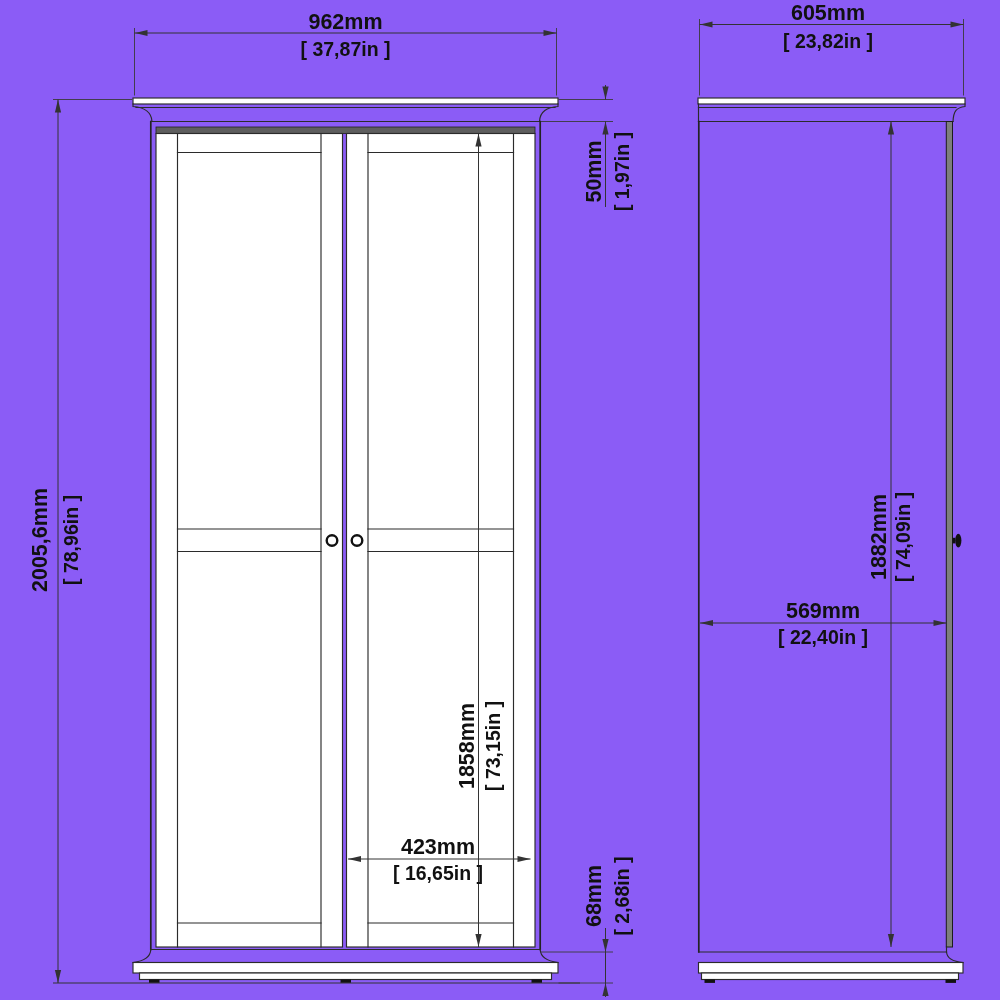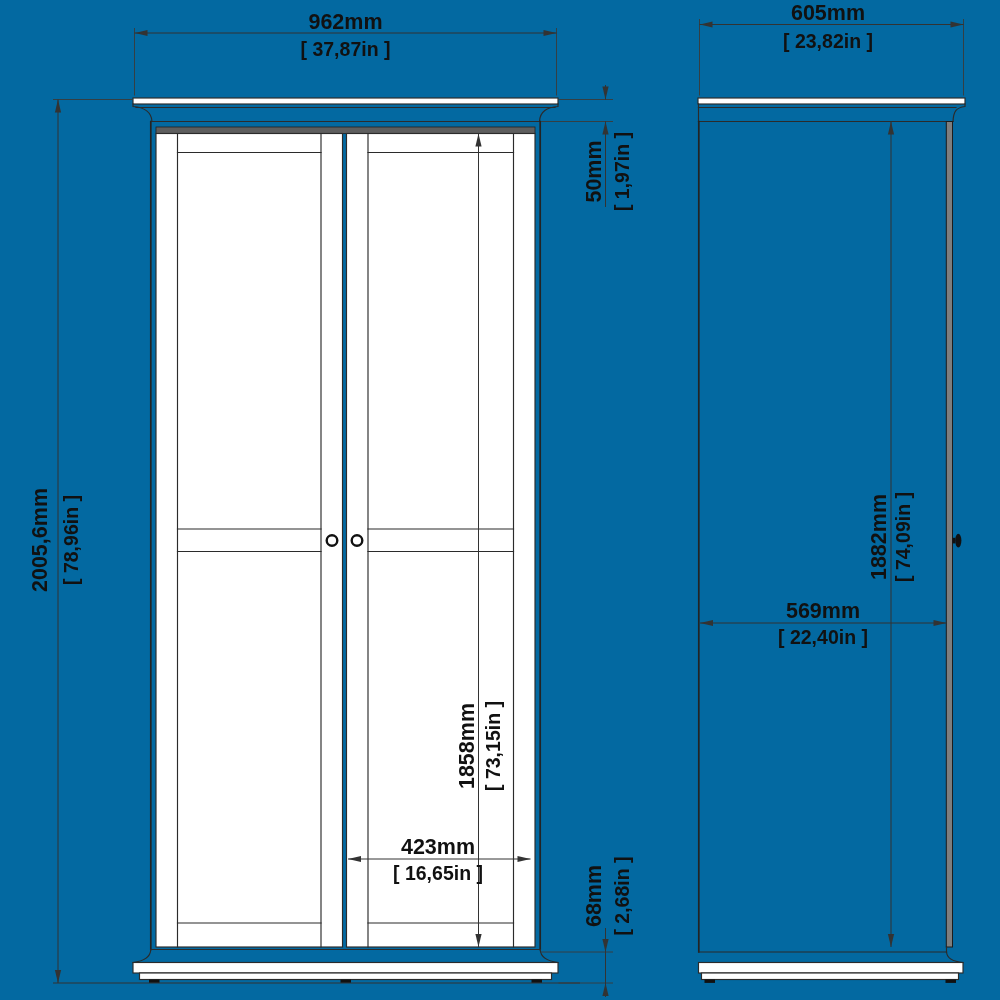"962mm" .stage { background: #0369a1 -> #8b5cf6 }
